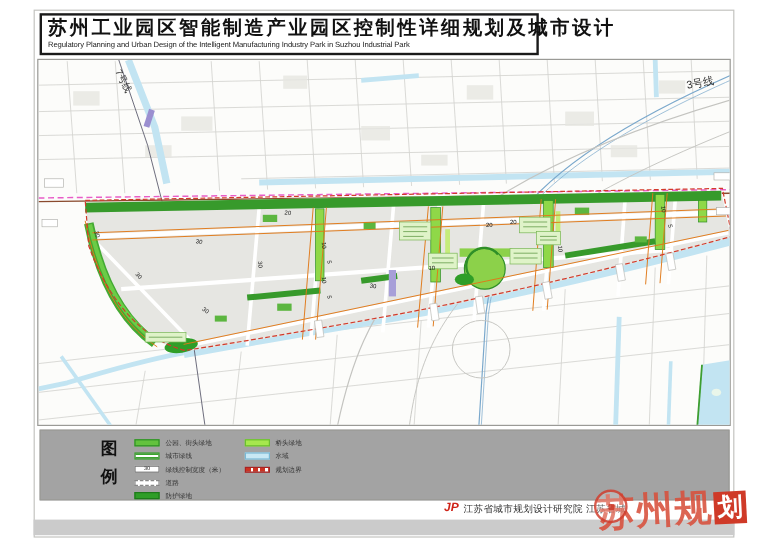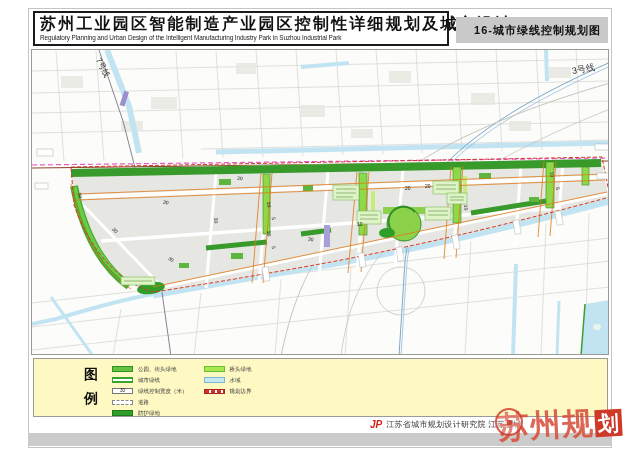"16-城市绿线控制规划图" div.sheet-label { html: <div>16-城市绿线控制规划图</div> -> none }
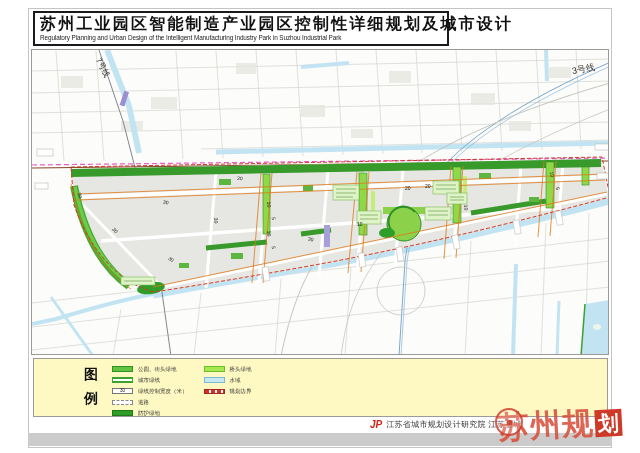"图例" .legend-box { background: #fef9c3 -> #a3a3a3 }
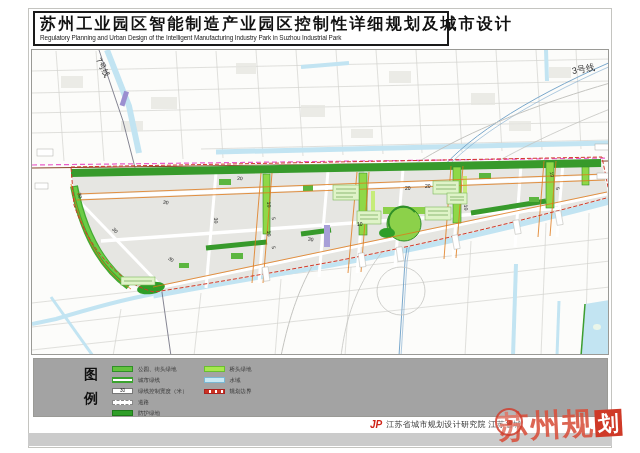"JP" .footer-row { align-items: center -> none }
